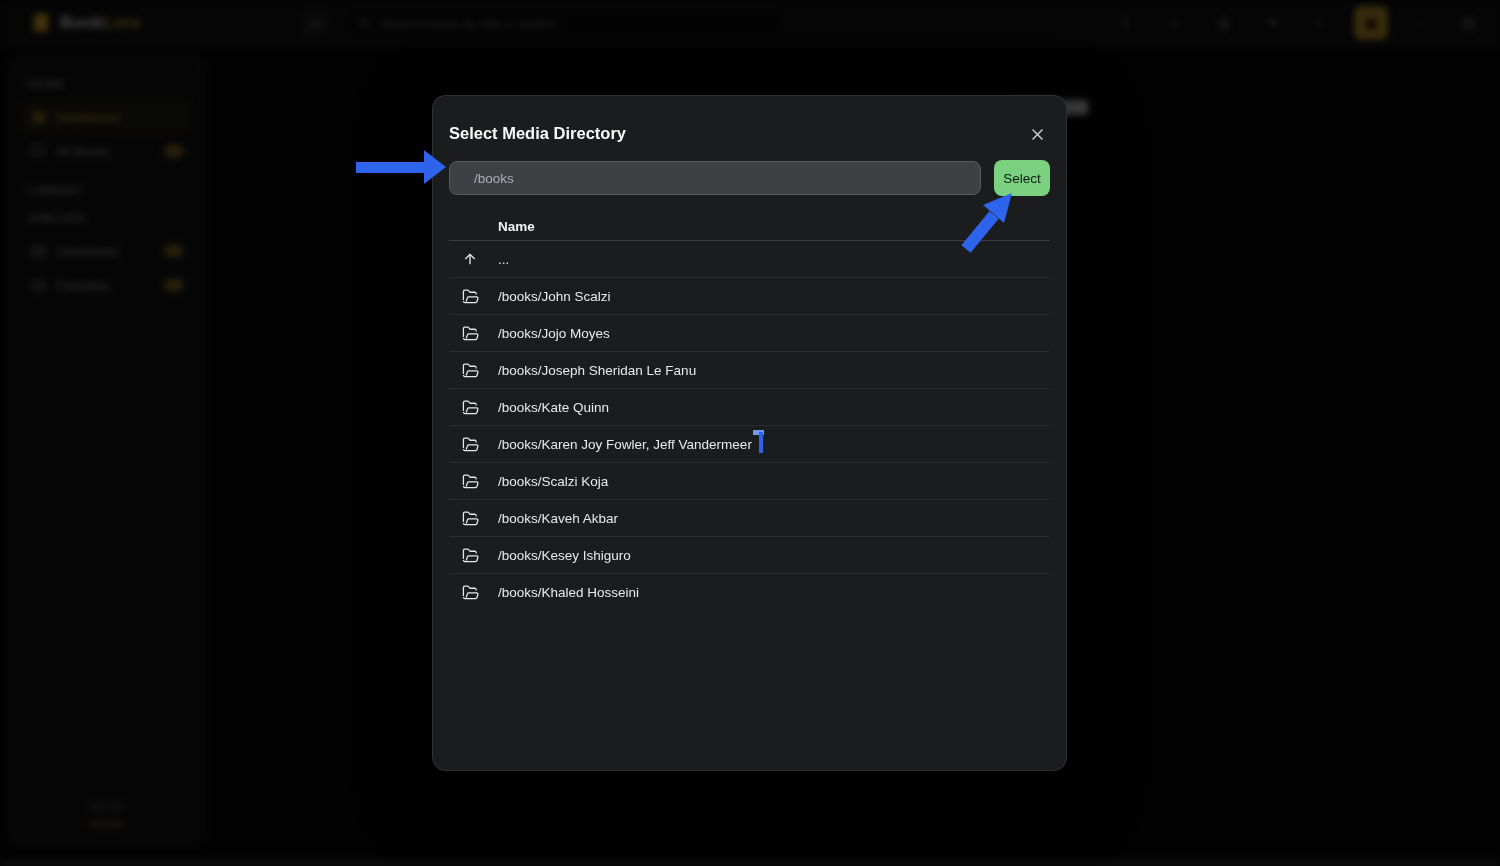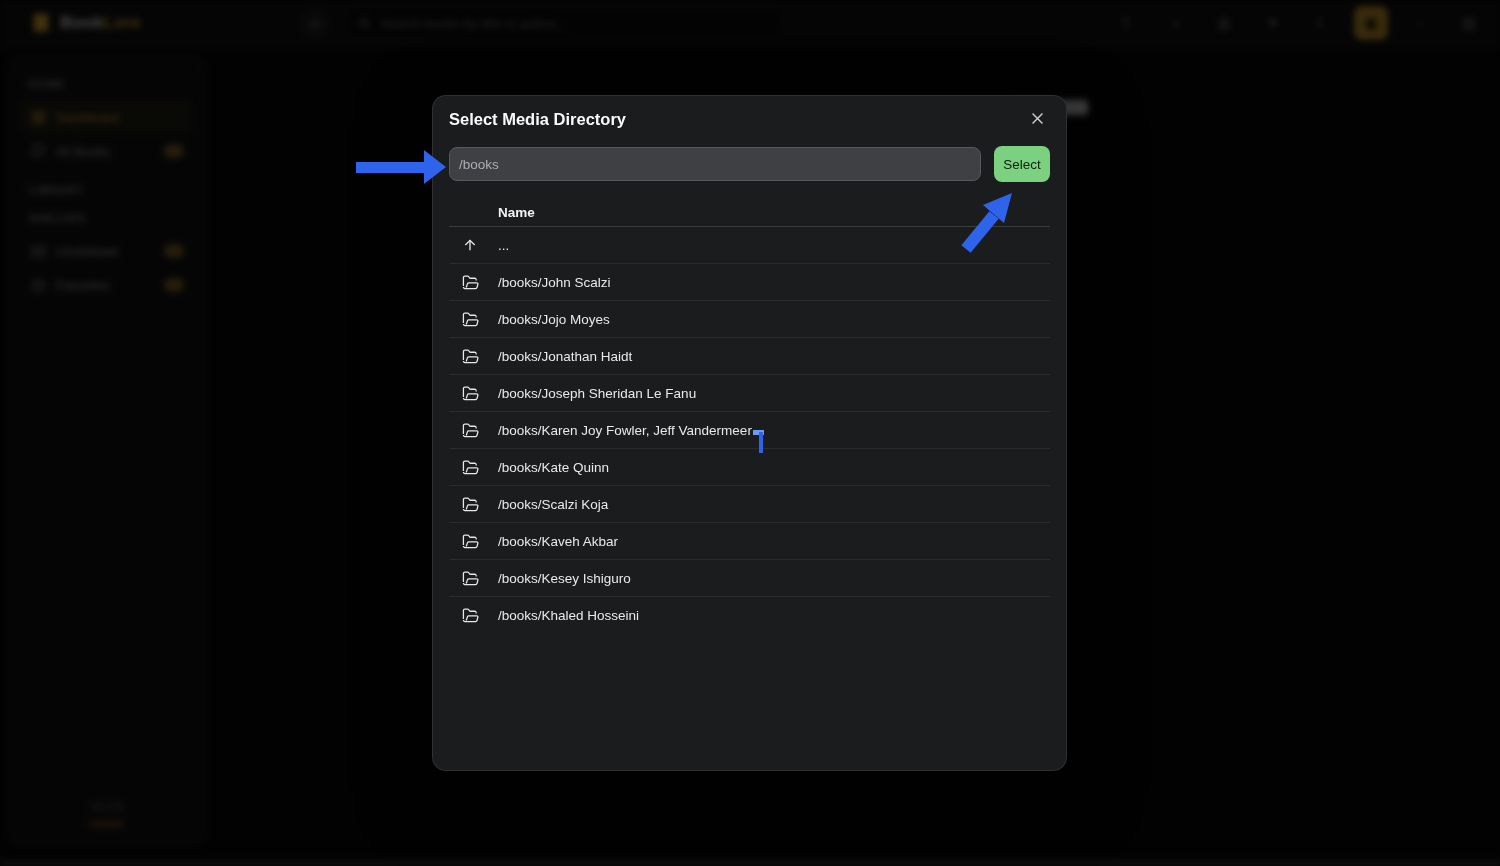"Select Media Directory" .modal-header { align-items: flex-start -> flex-end; padding: 14px 20px 8px 16px -> 28px 20px 8px 16px }
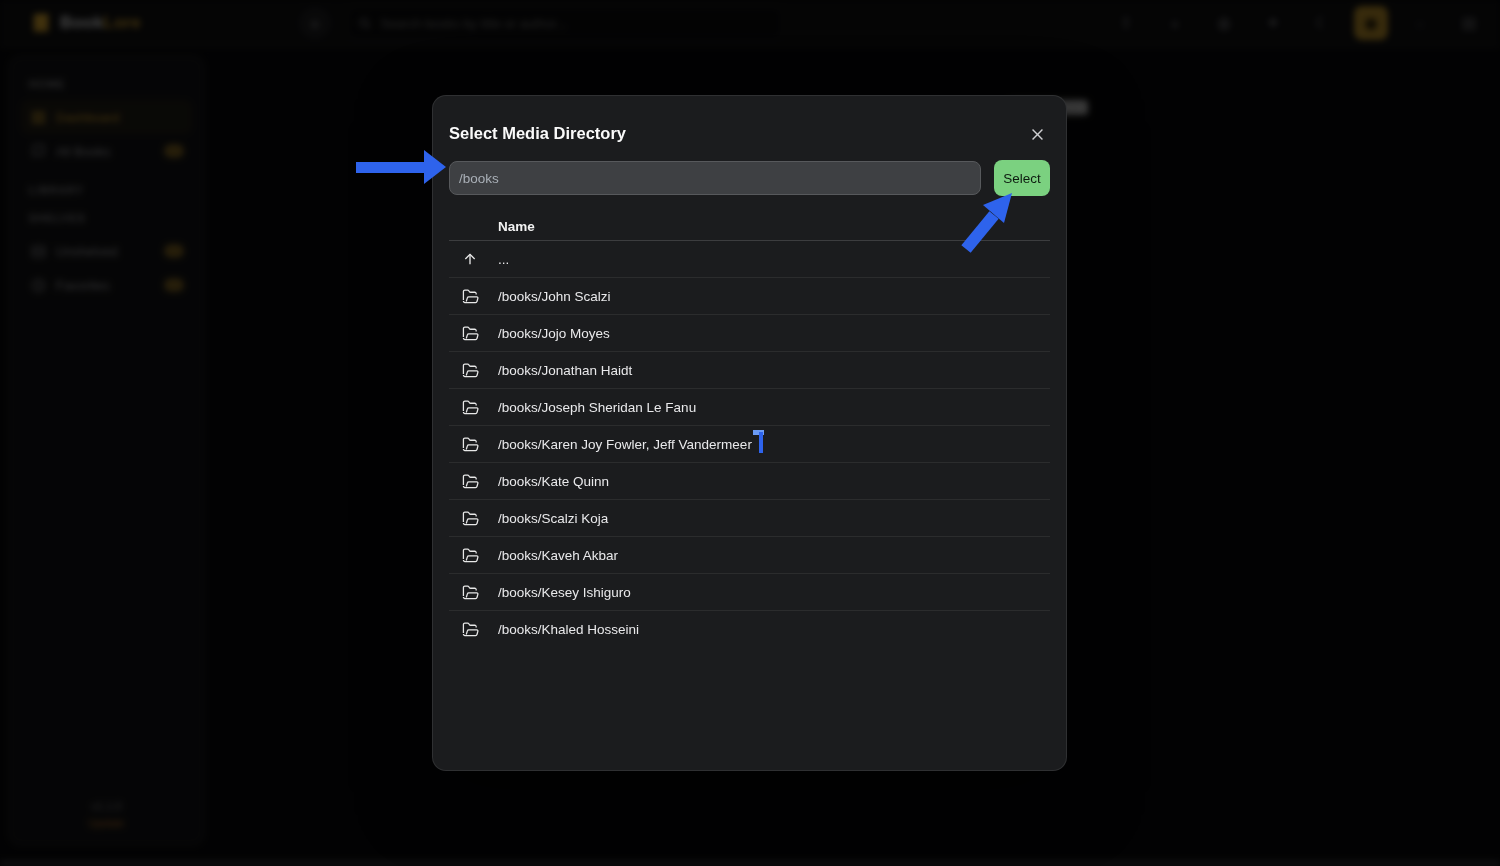"/books" .path-input { padding: 0 9px -> 0 24px }
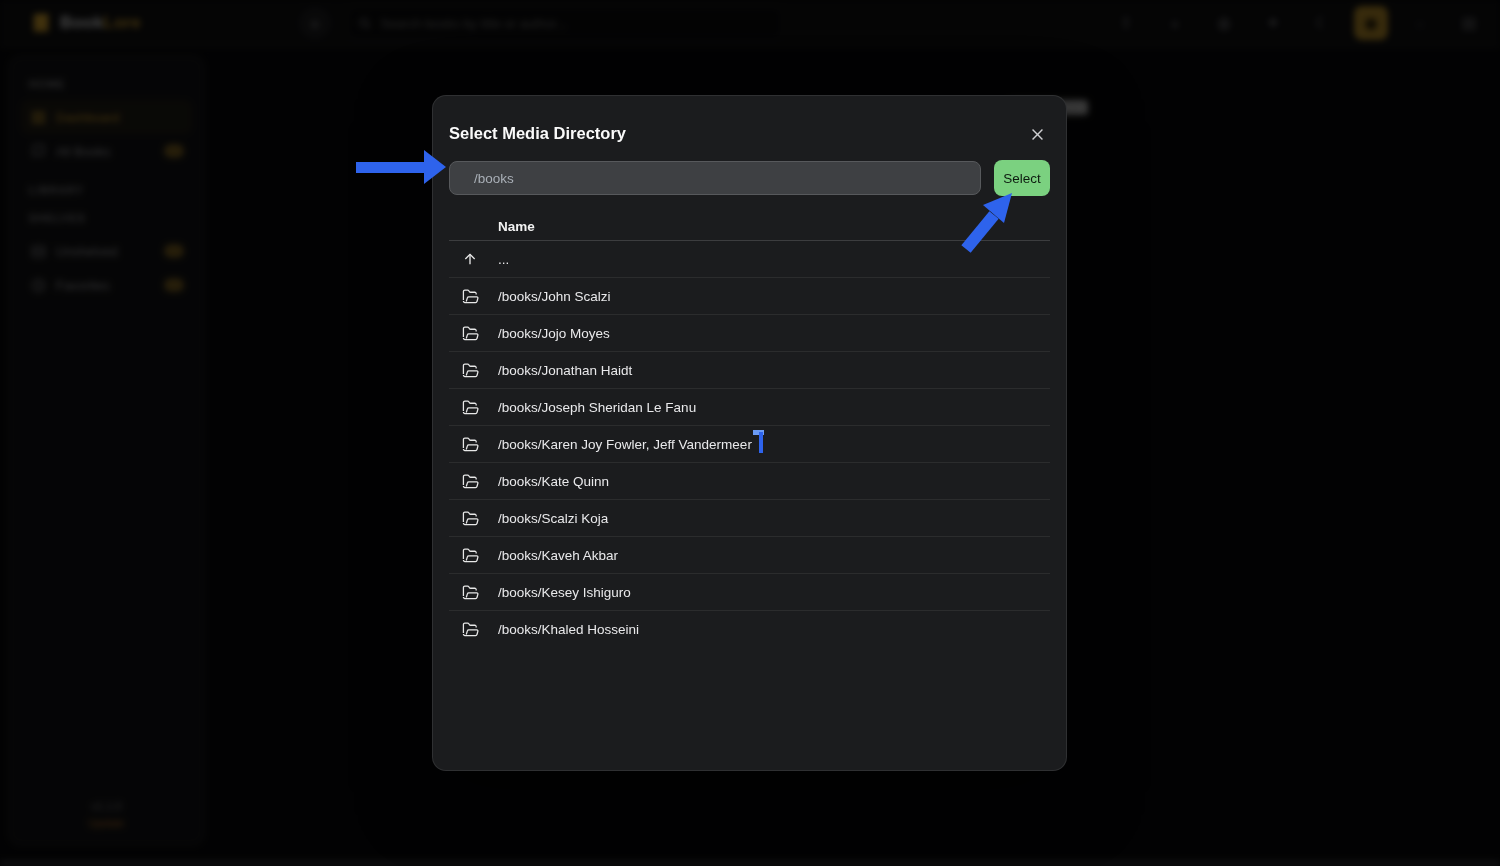"/books/Jonathan Haidt" div.dir-row { html: <div> <div> <svg> <path></path> <path></path> </svg> </div> <div>/books/Jonathan Haidt</div> </div> -> none }
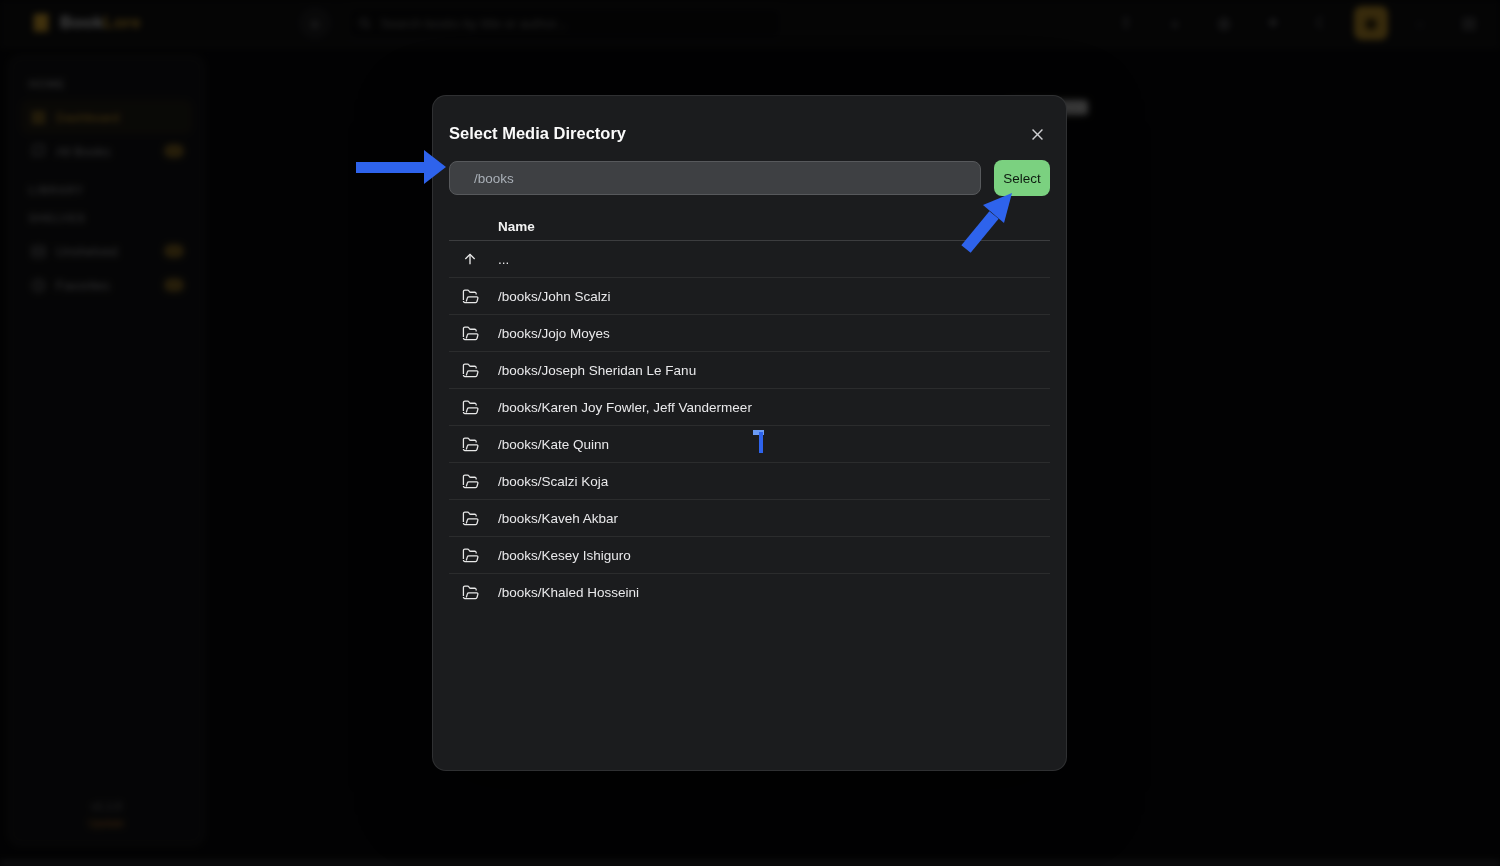"/books/Karen Joy Fowler, Jeff Vandermeer" div.dir-row { order: before "/books/Kate Quinn" -> after "/books/Kate Quinn" }
